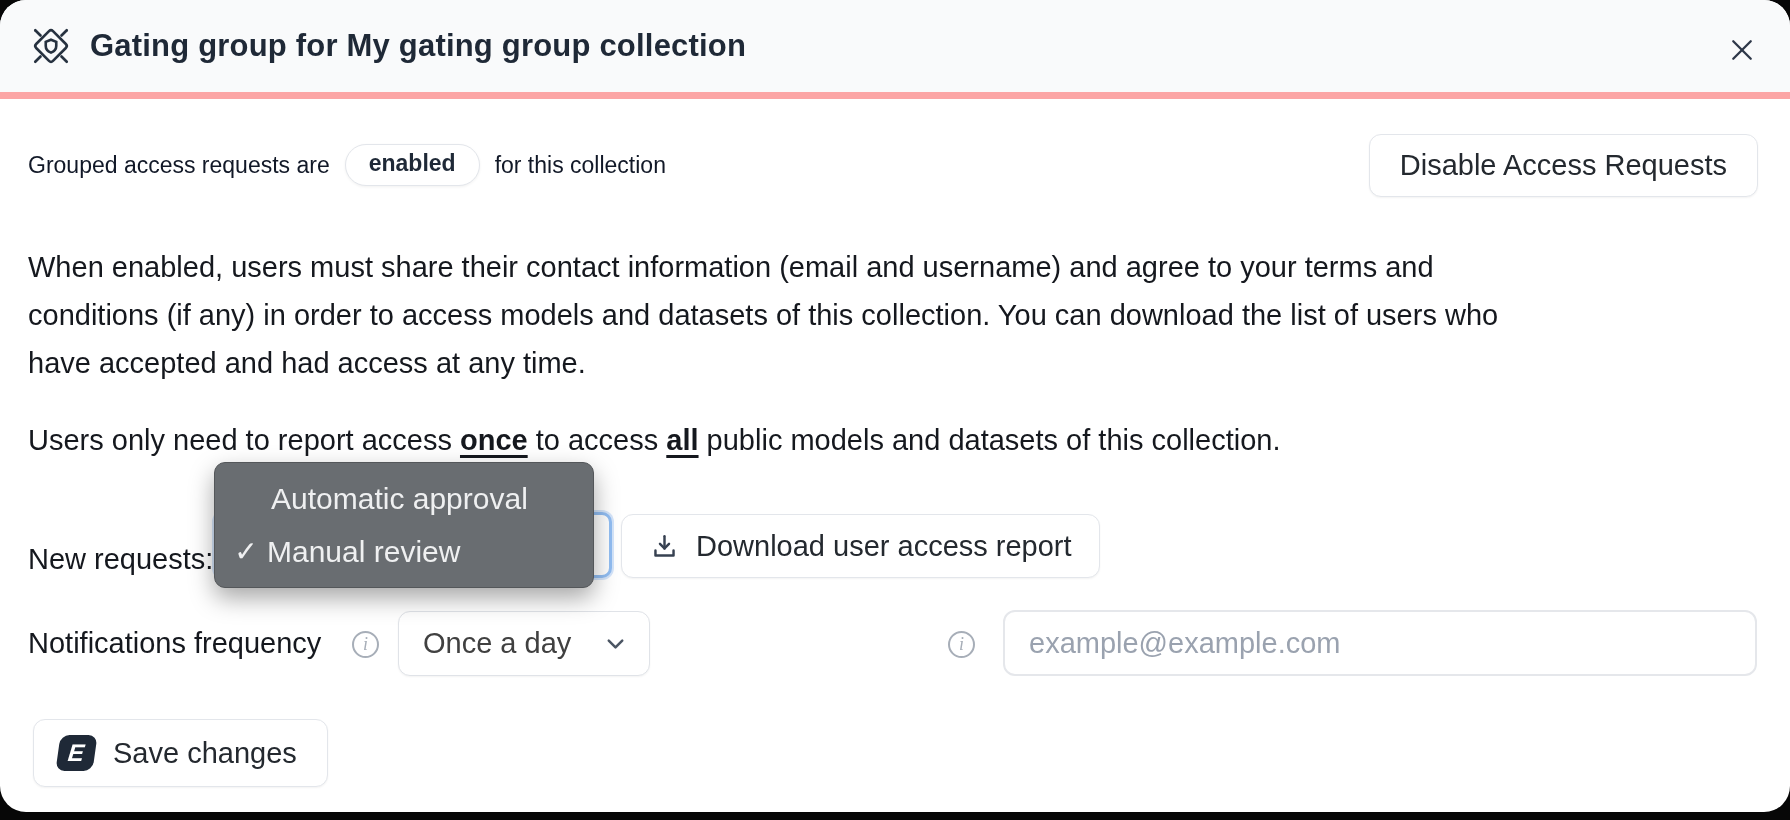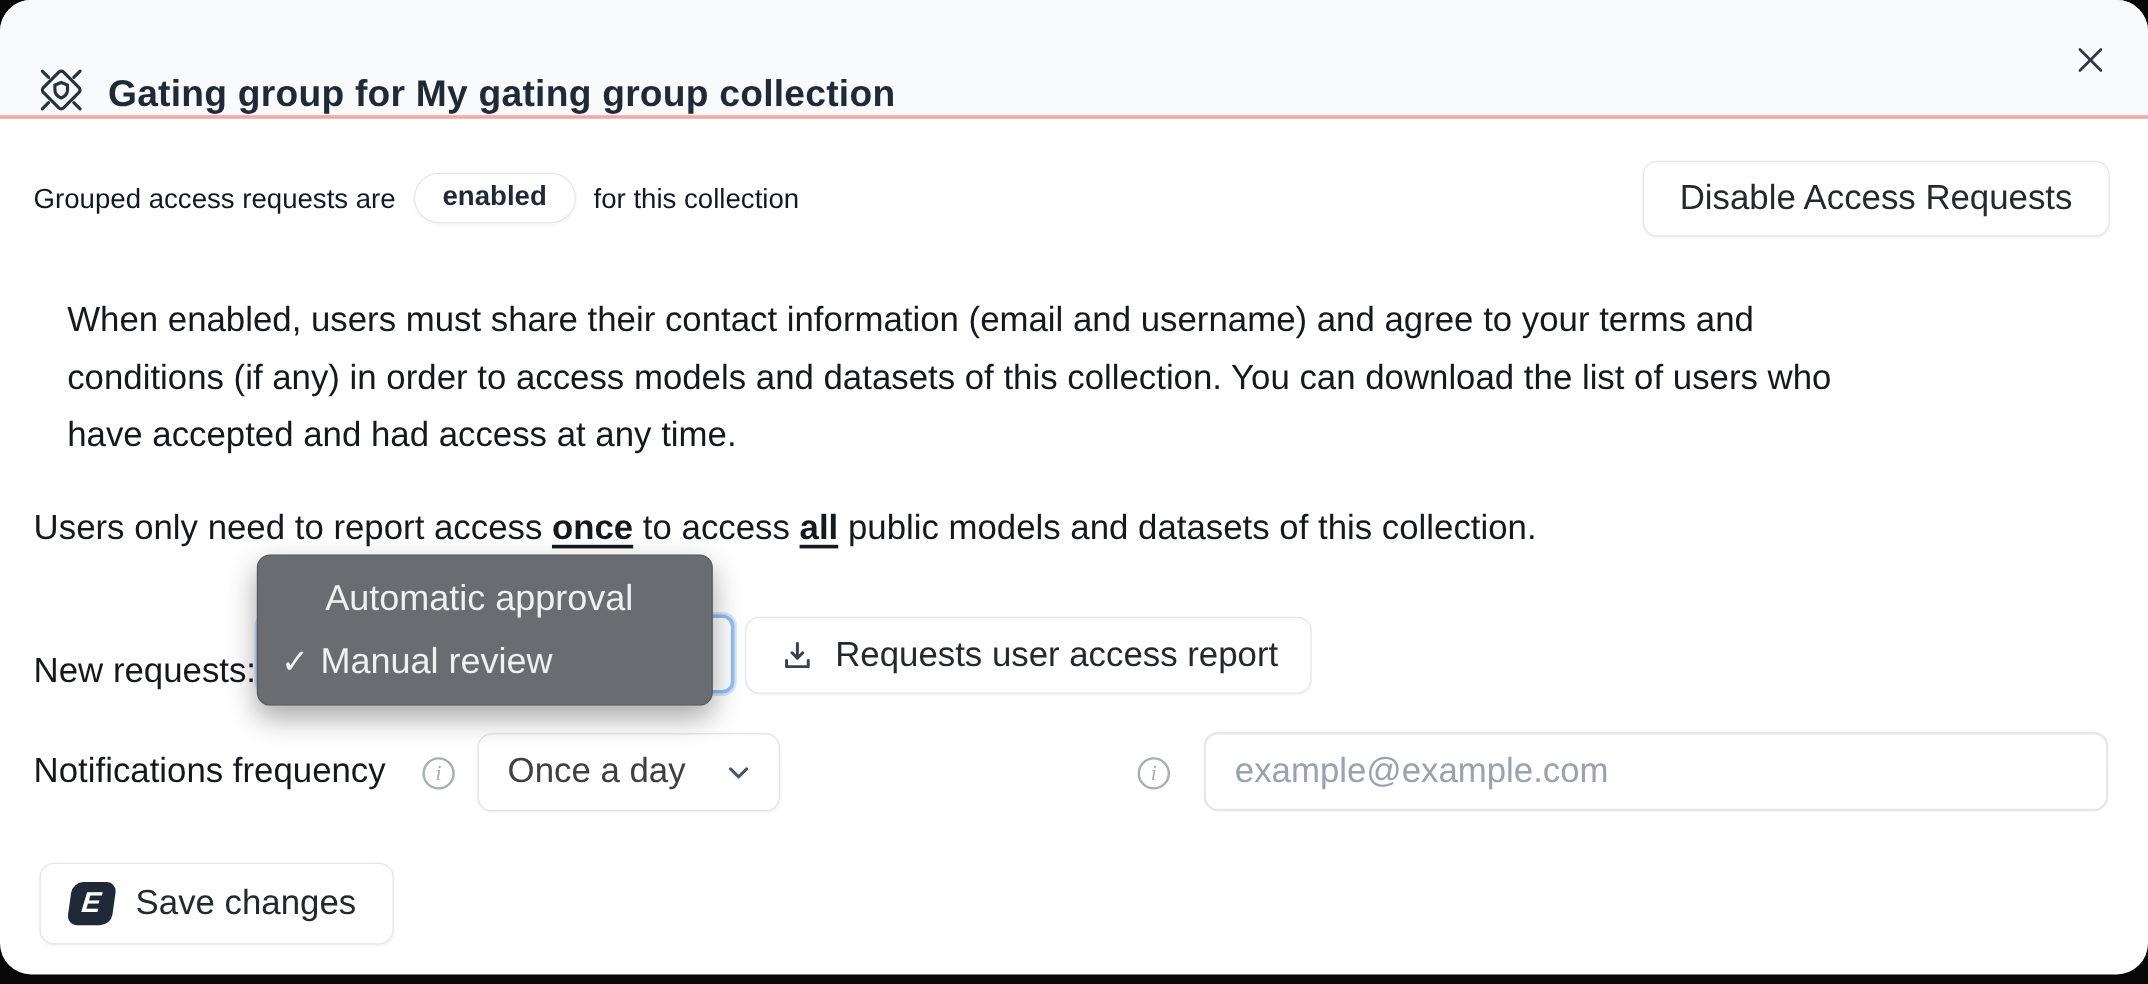"Gating group for My gating" .hdr { align-items: flex-end -> center; border-bottom: 3px solid #fca5a5 -> 7px solid #fca5a5 }
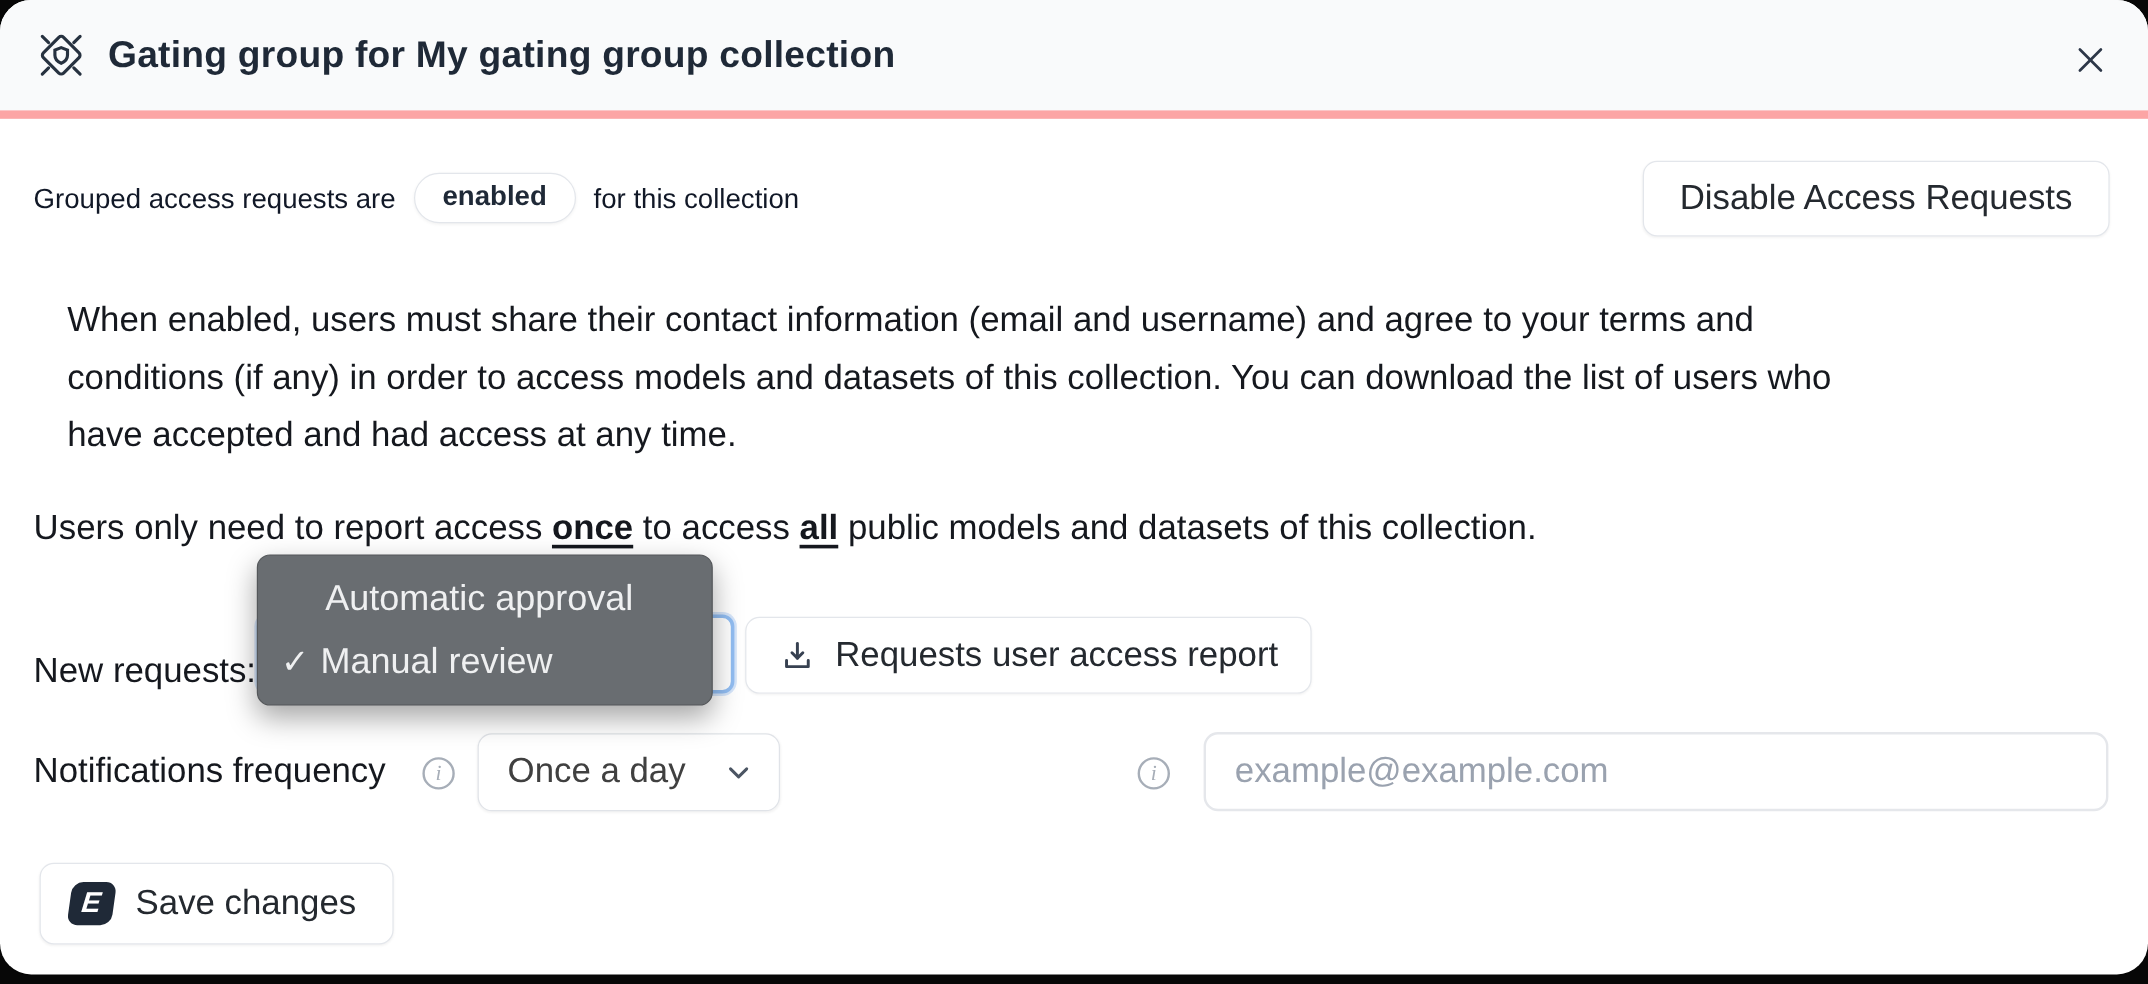"When enabled, users must share" .desc { margin-left: 28px -> none }
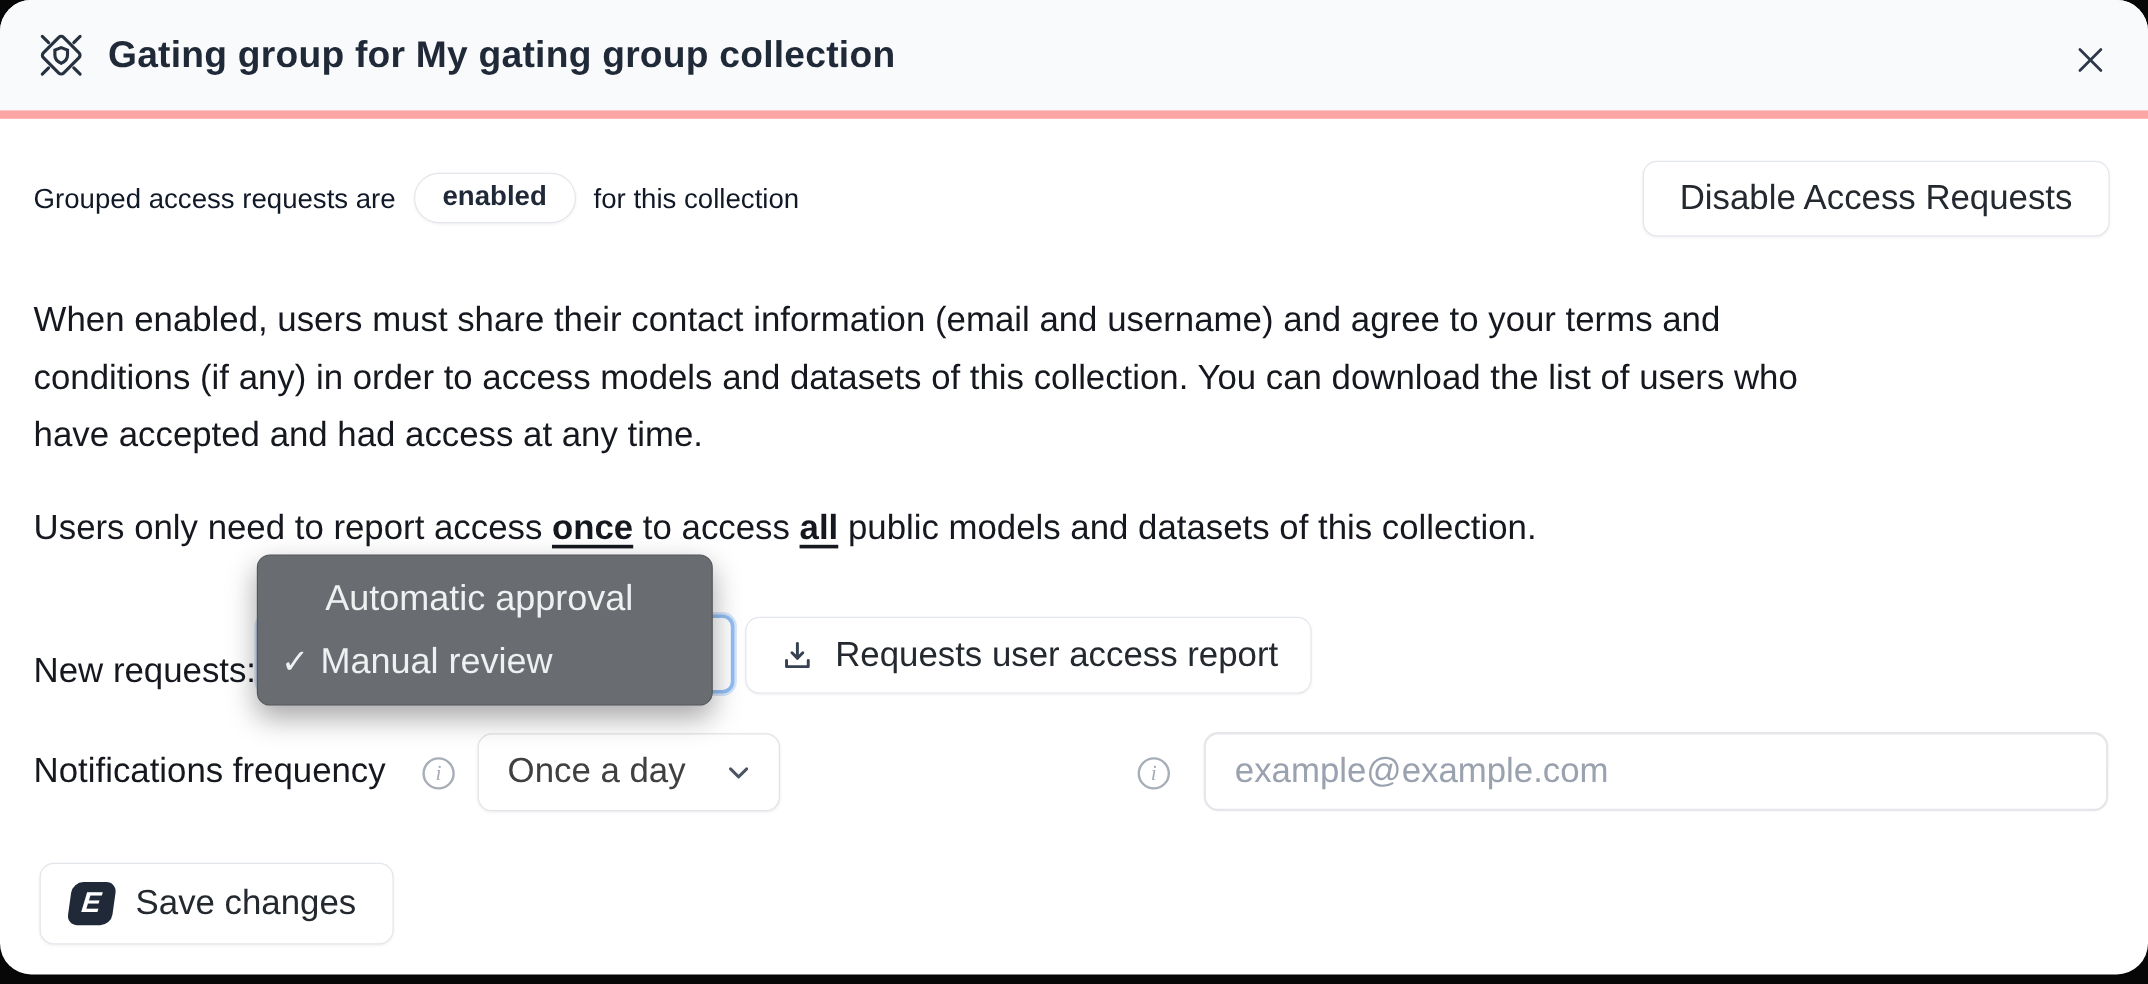"Requests user access report" span { text: Requests -> Download }
